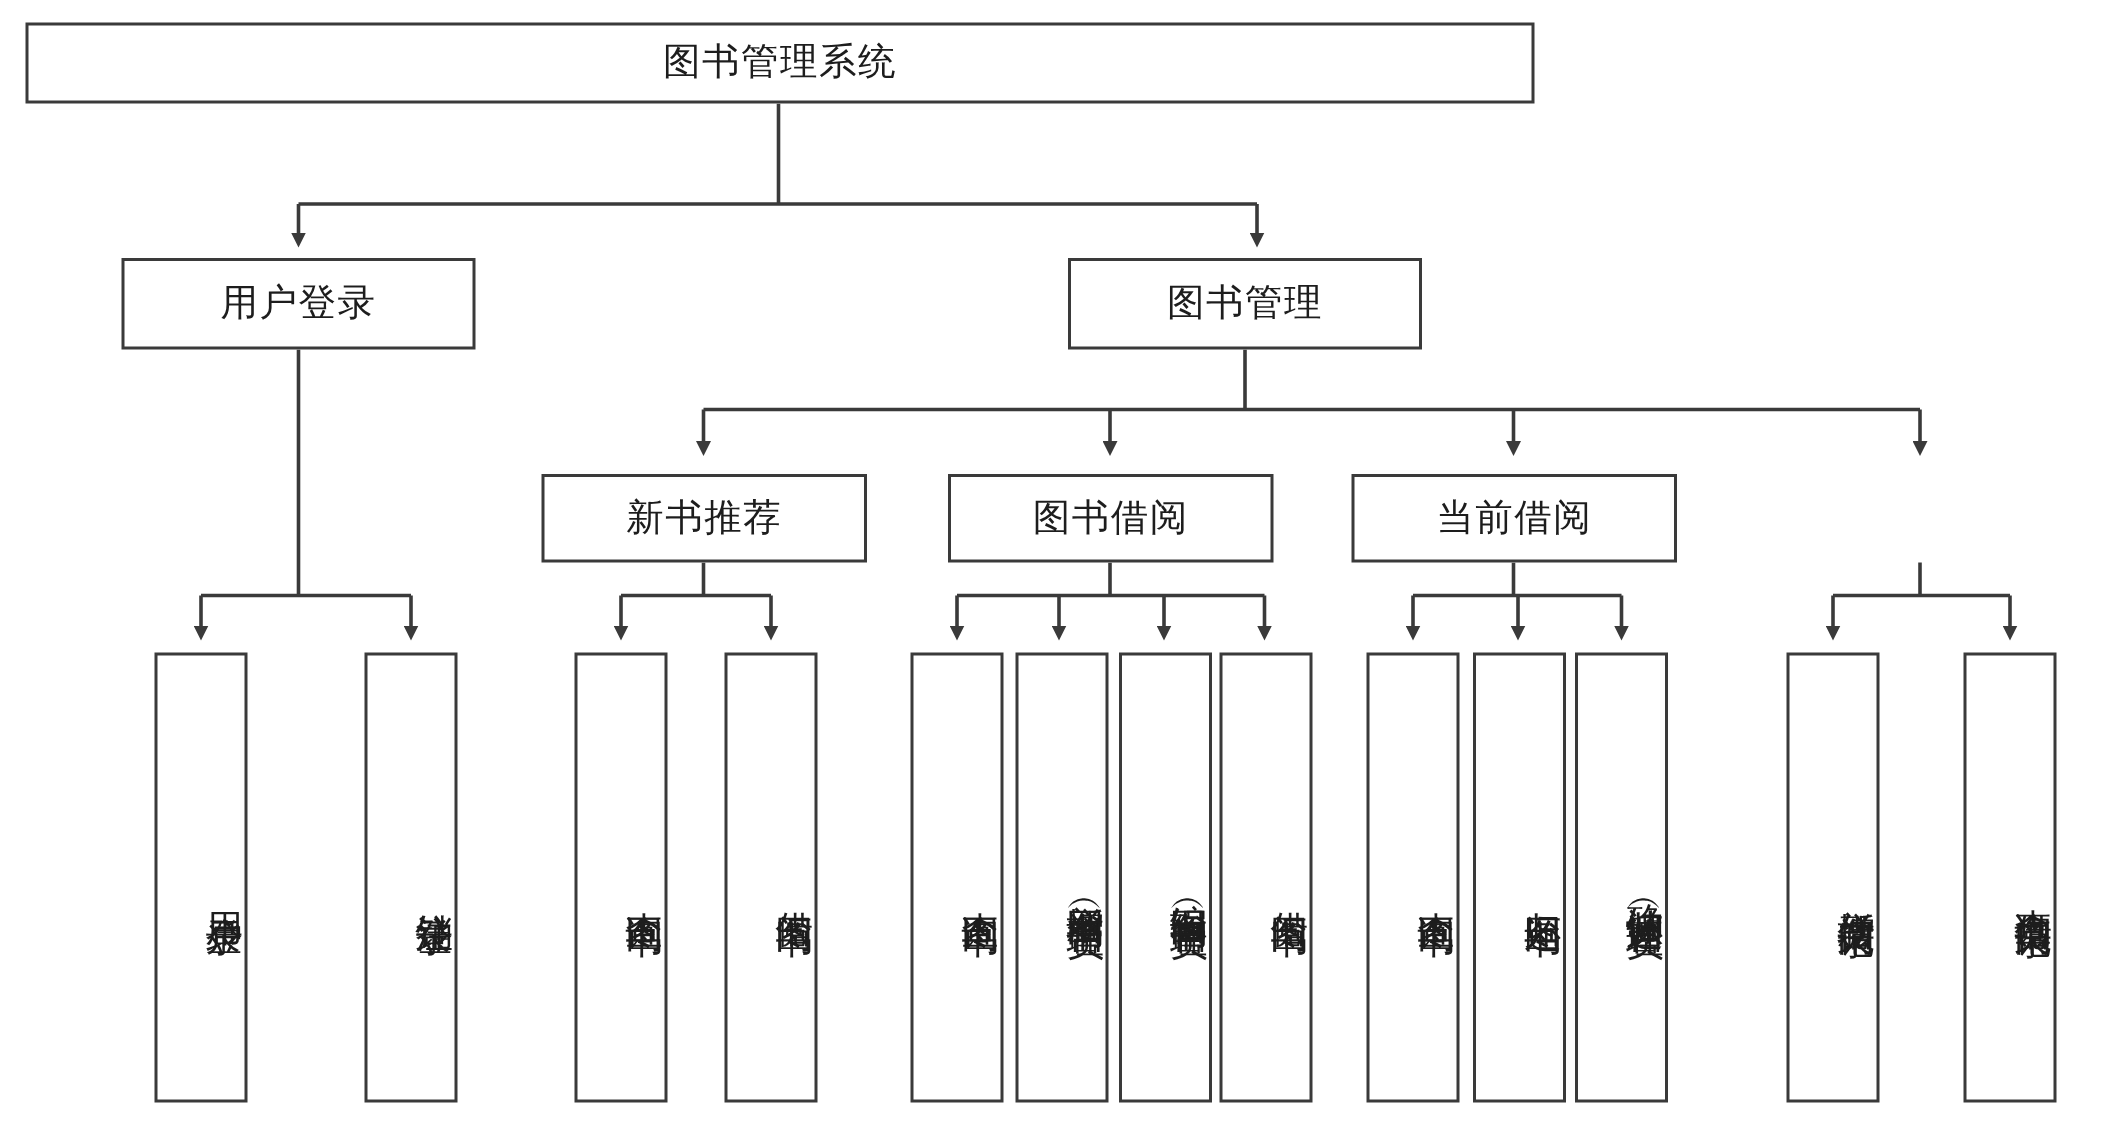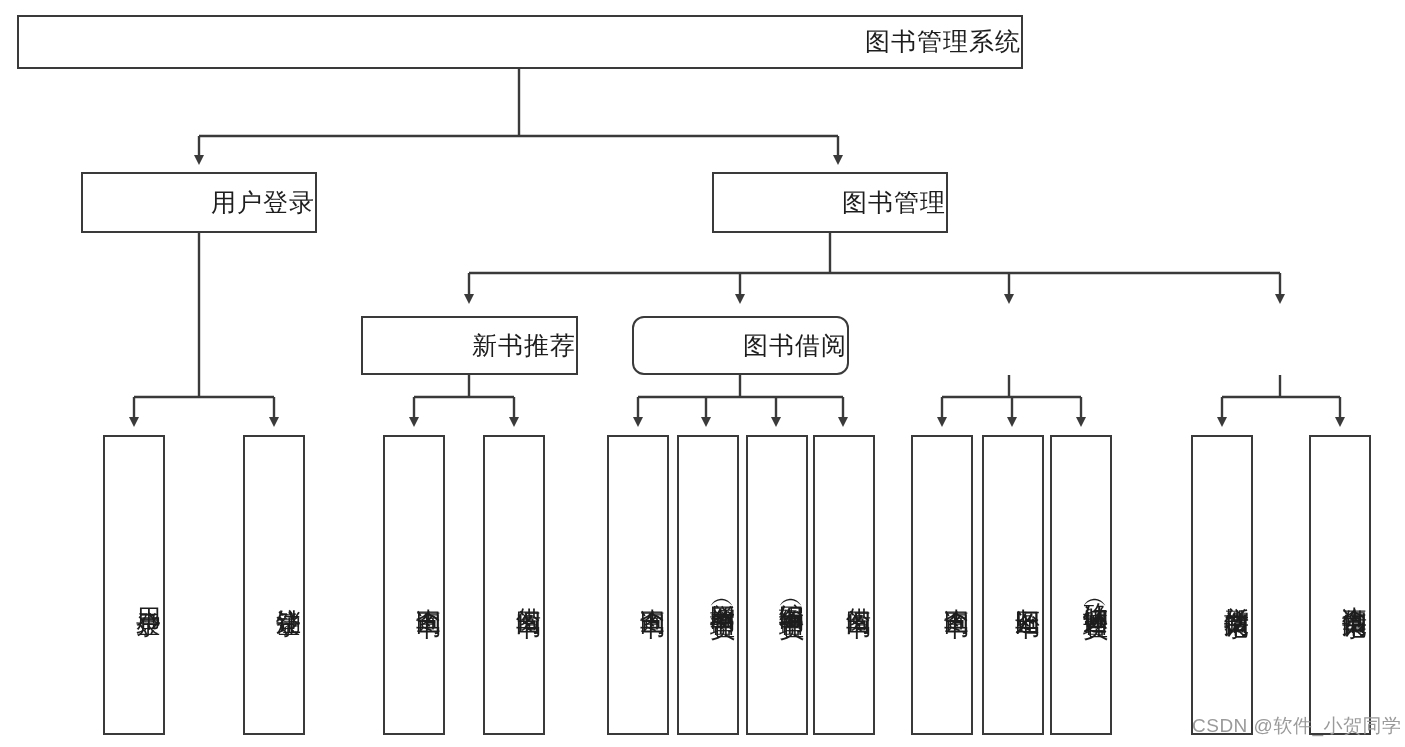"图书管理系统" .node { justify-content: flex-end -> center }
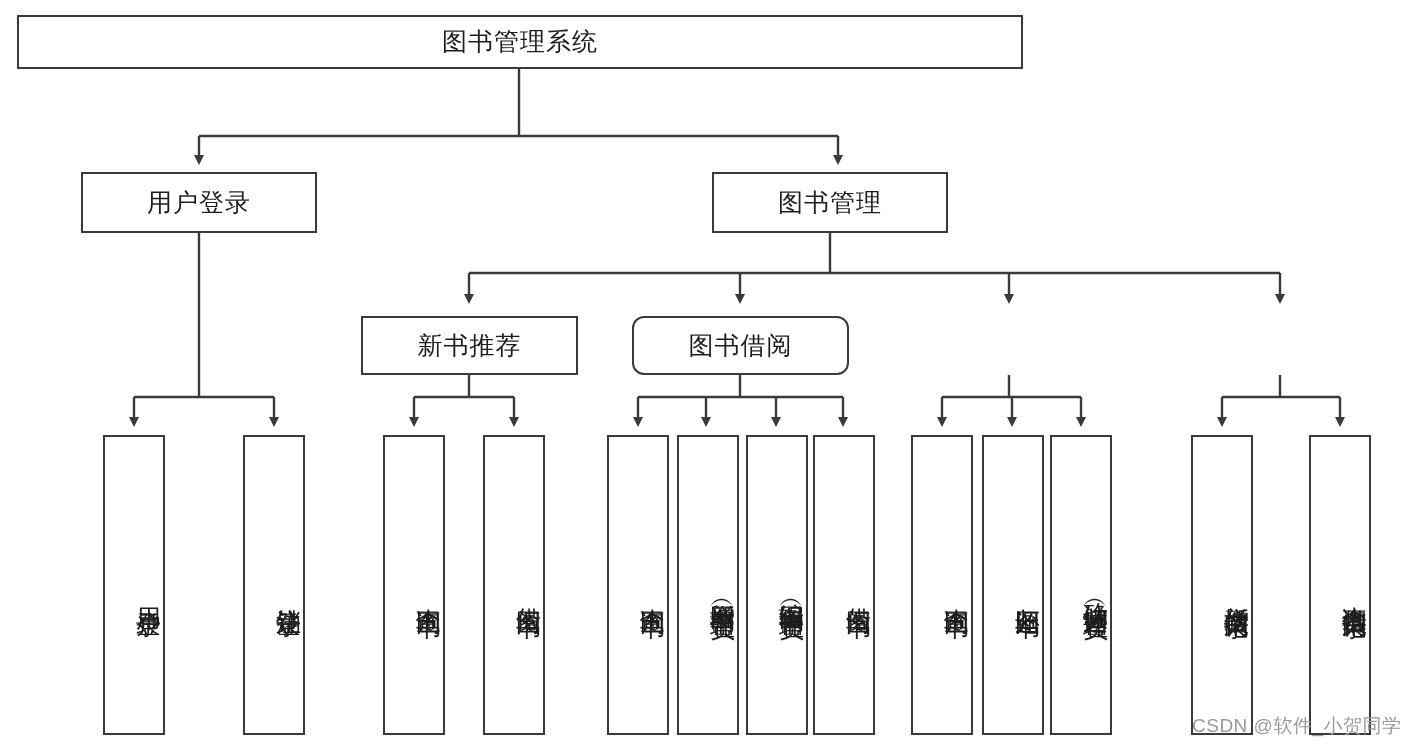"图书借阅" div.node { border-radius: 12px -> none }
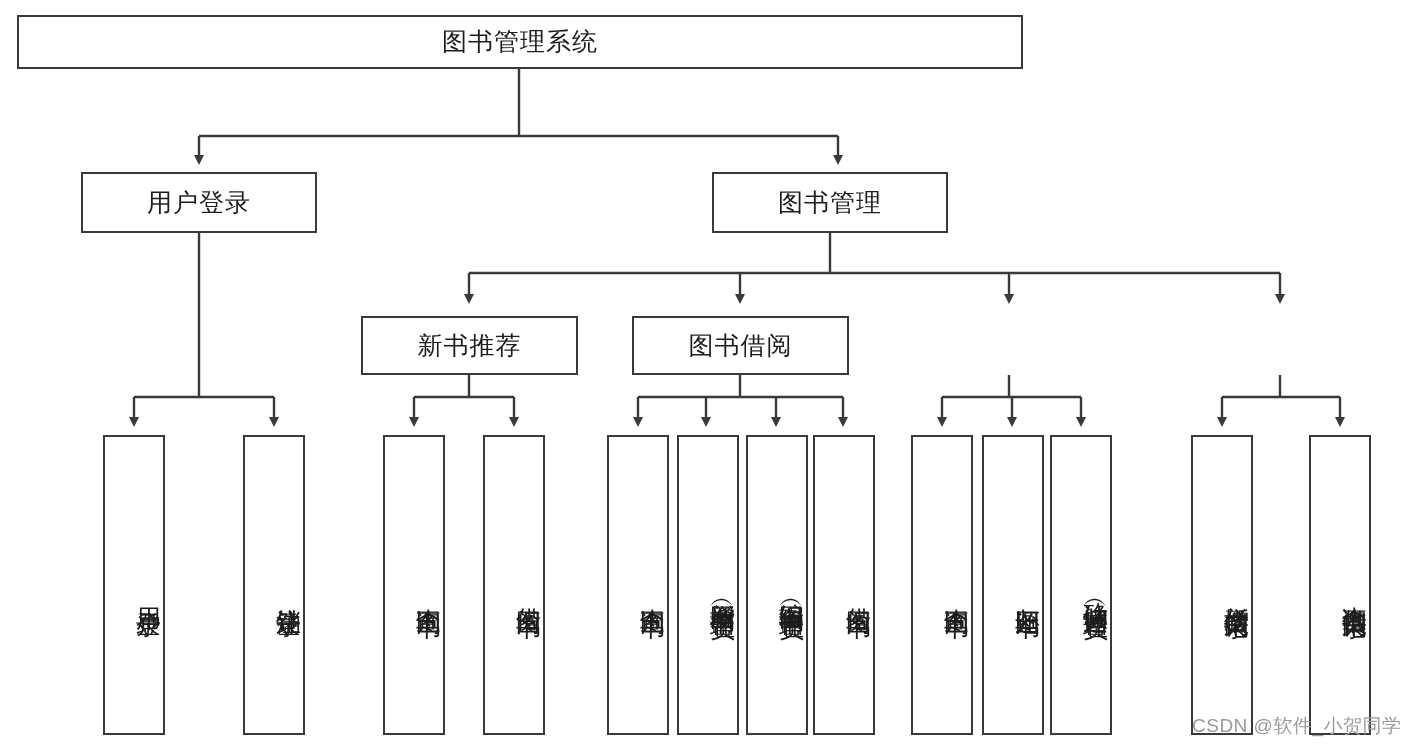"当前借阅" div.node { html: none -> <div> <span>当前借阅</span> </div> }
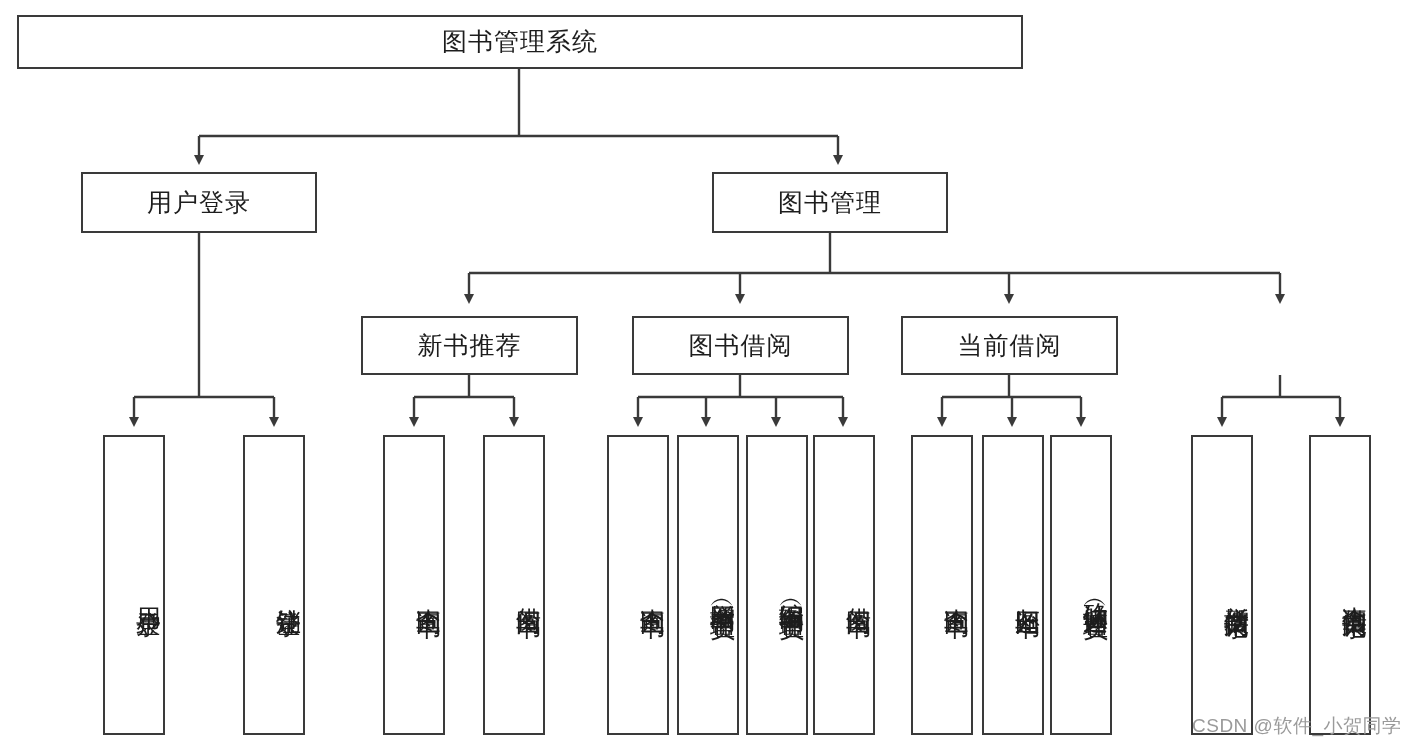"CSDN @软件_小贺同学" div { html: <div>CSDN @软件_小贺同学</div> -> none }
